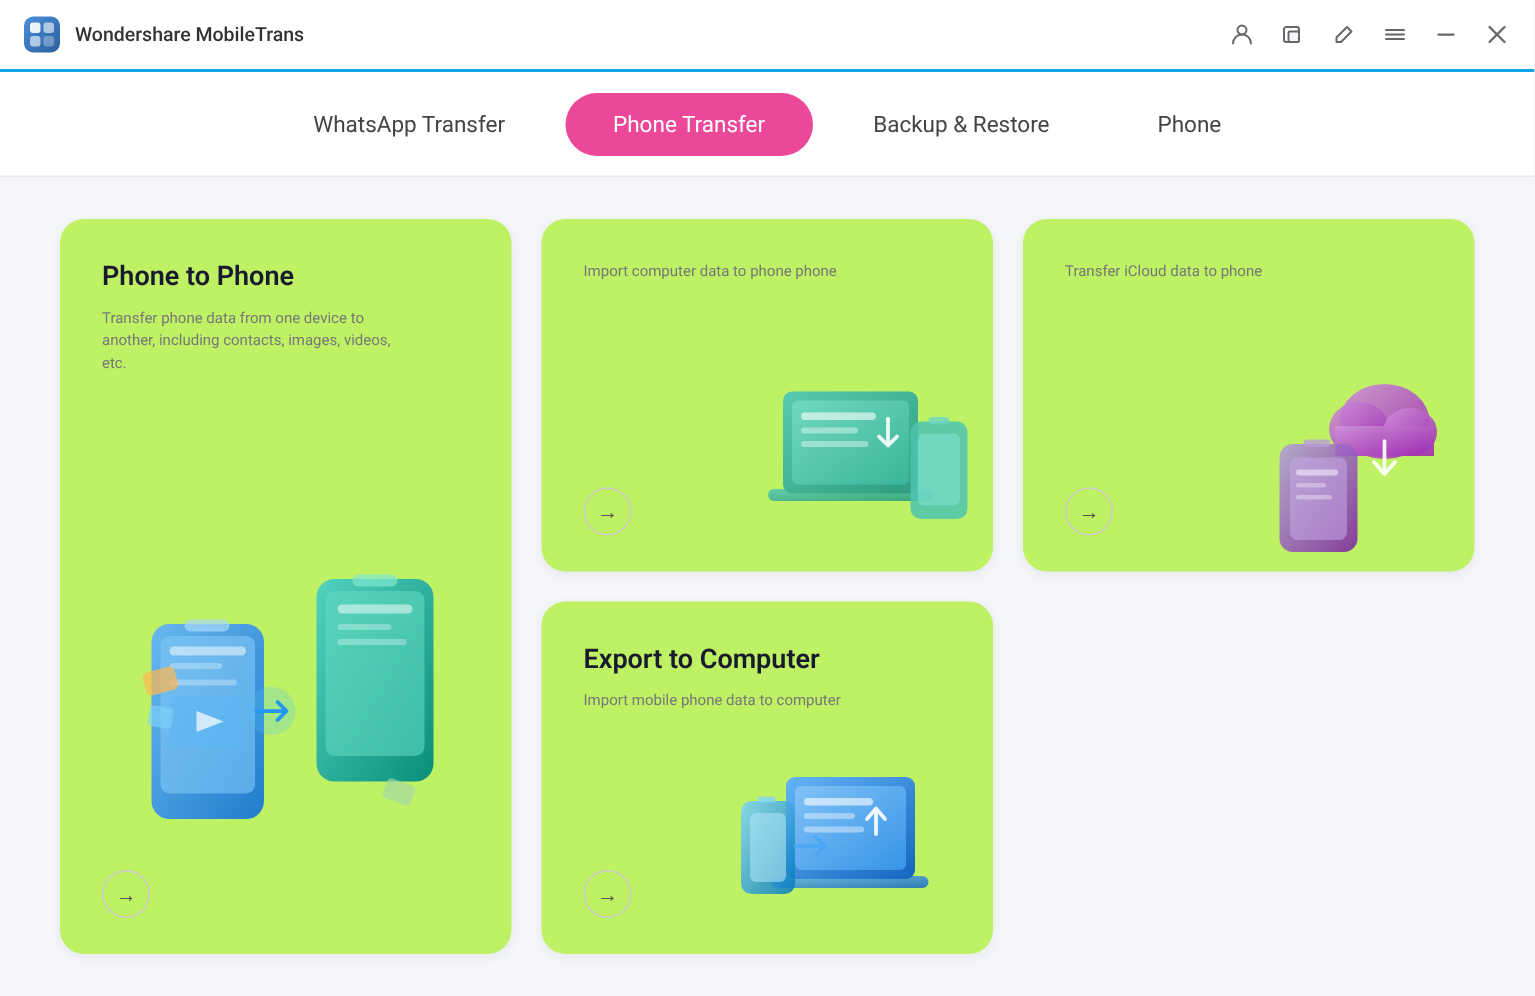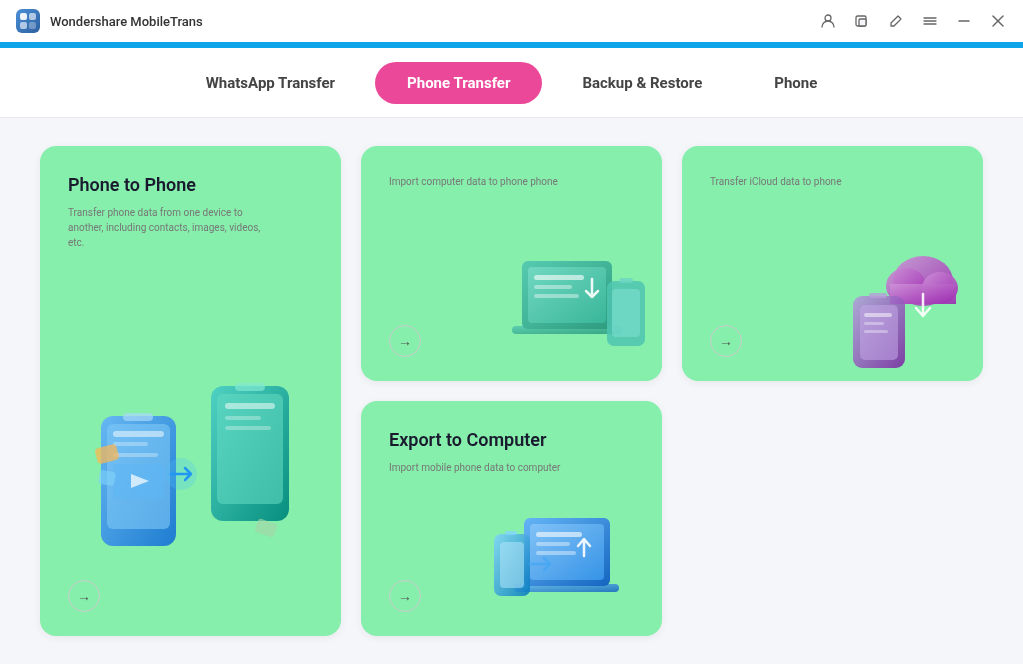"Wondershare MobileTrans" .title-bar { border-bottom: 6px solid #0ea5e9 -> 2px solid #0ea5e9 }
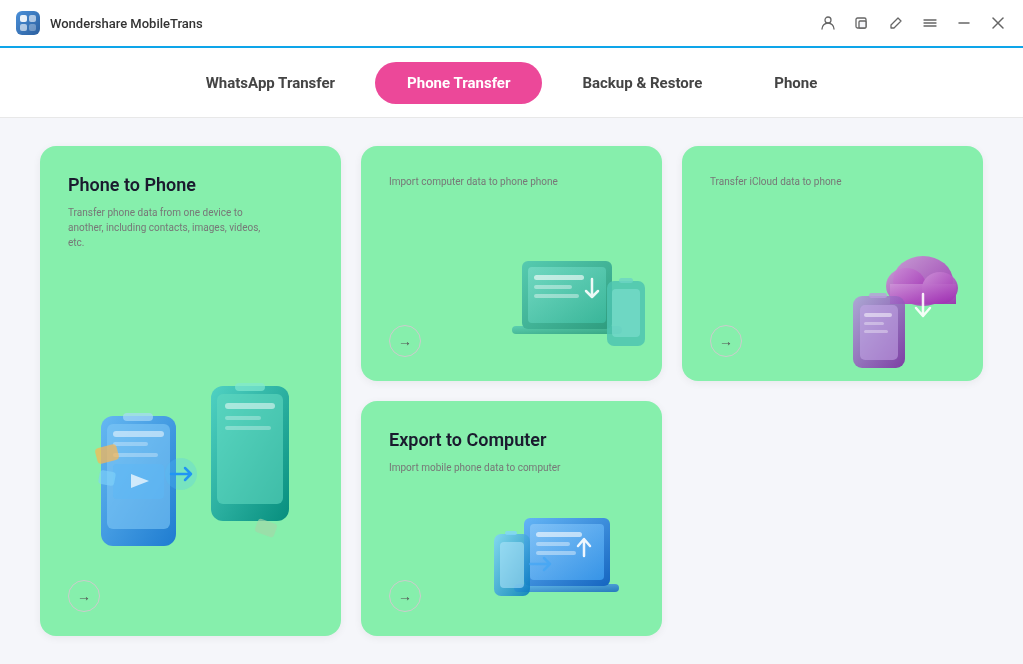"WhatsApp Transfer" .nav-pill { font-weight: 700 -> 400 }
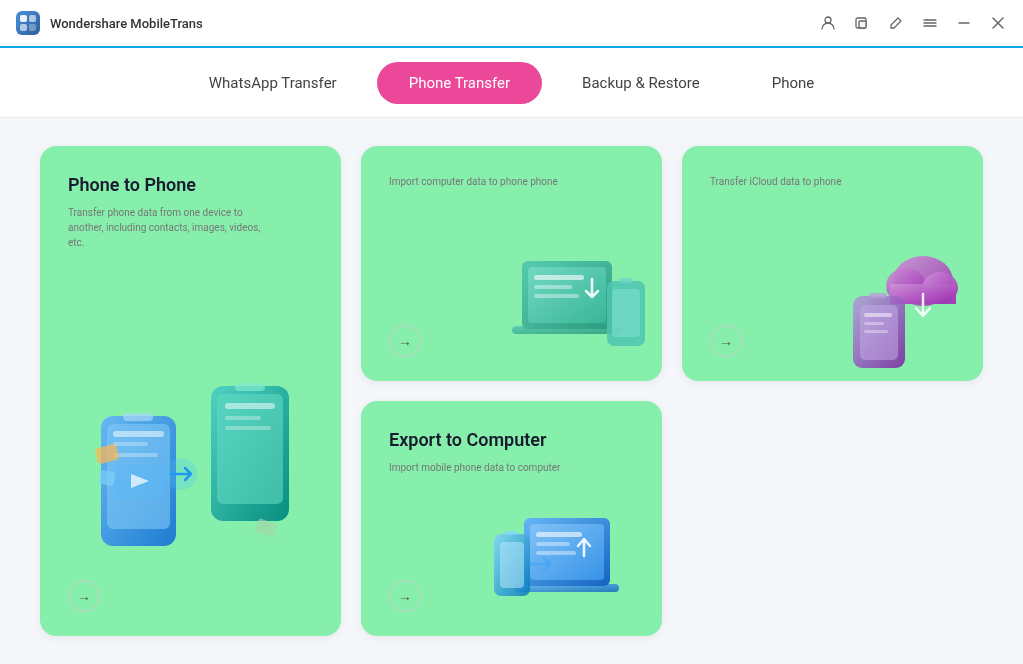"Phone to Phone" .card { background: #86efac -> #bef264 }
